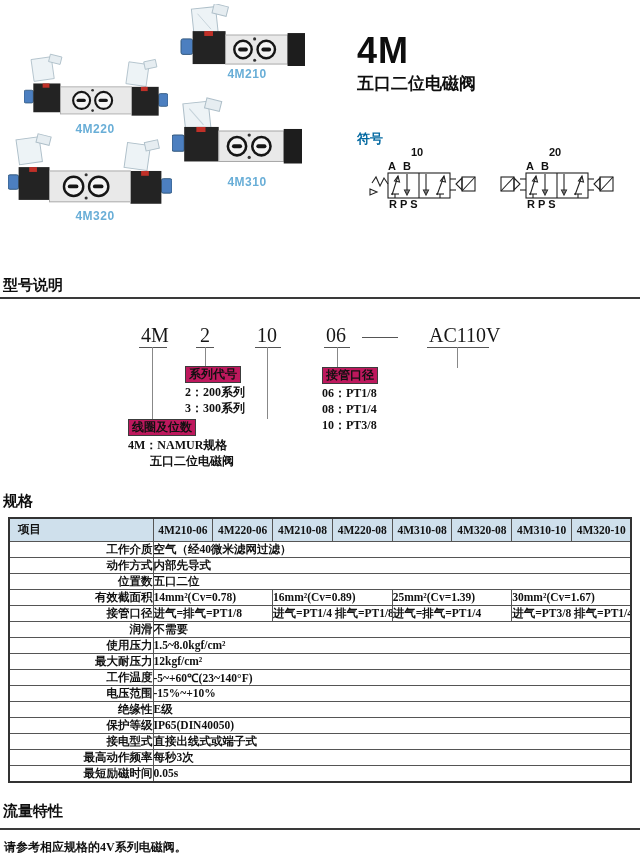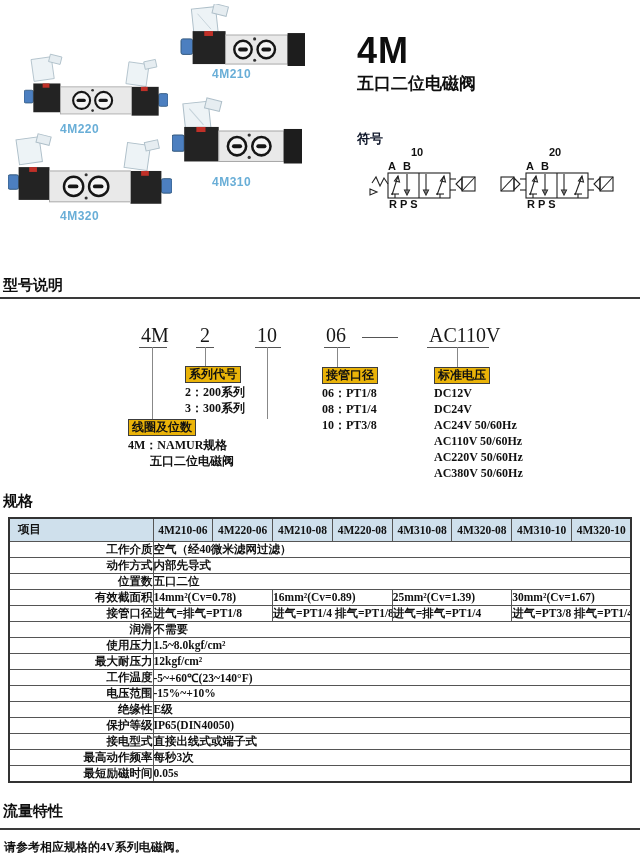"4M210" .plabel { text-align: none -> center }
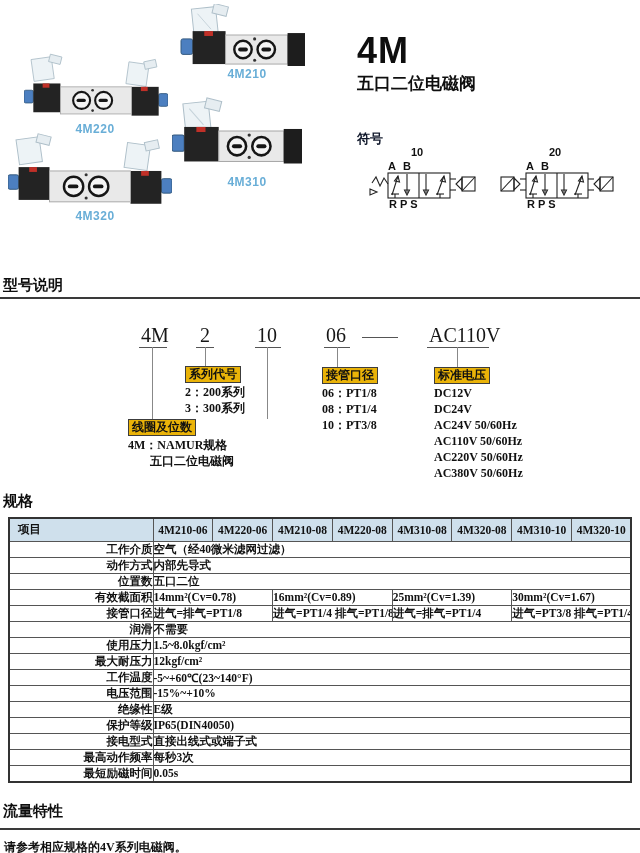"符号" .sym-heading { color: #0f172a -> #0369a1 }
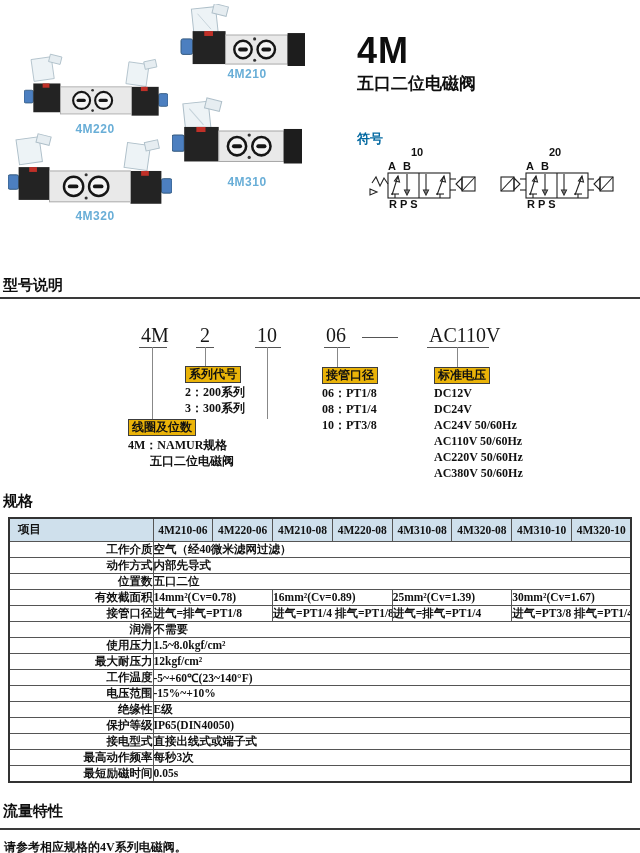"系列代号" .lbox { background: #eab308 -> #be185d }
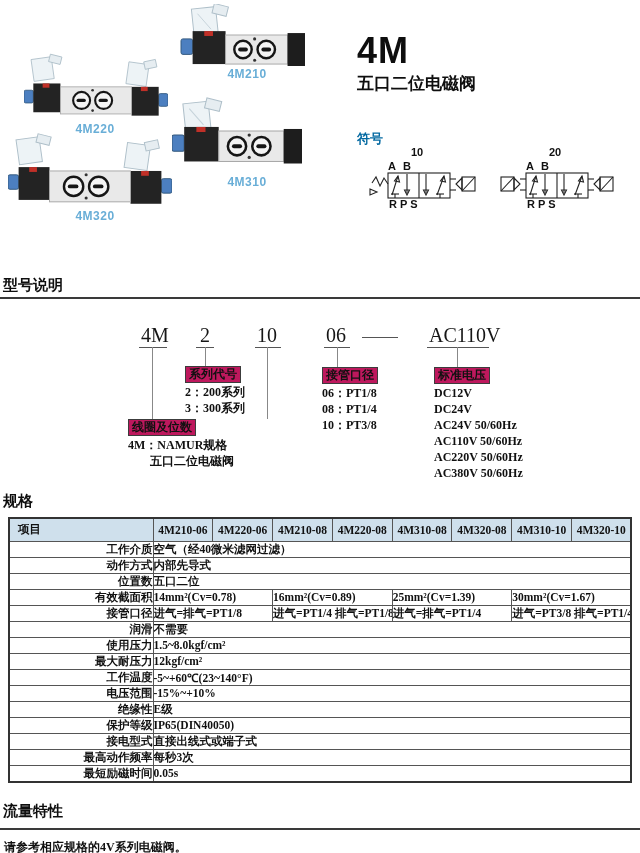"标准电压" div.legend { html: <div> <span>标准电压</span> <div>DC12V</div> <div>DC24V</div> <div>AC24V 50/60Hz</div> <div>AC110V 50/60Hz</div> <div>AC220V 50/60Hz</div> <div>AC380V 50/60Hz</div> </div> -> none }
